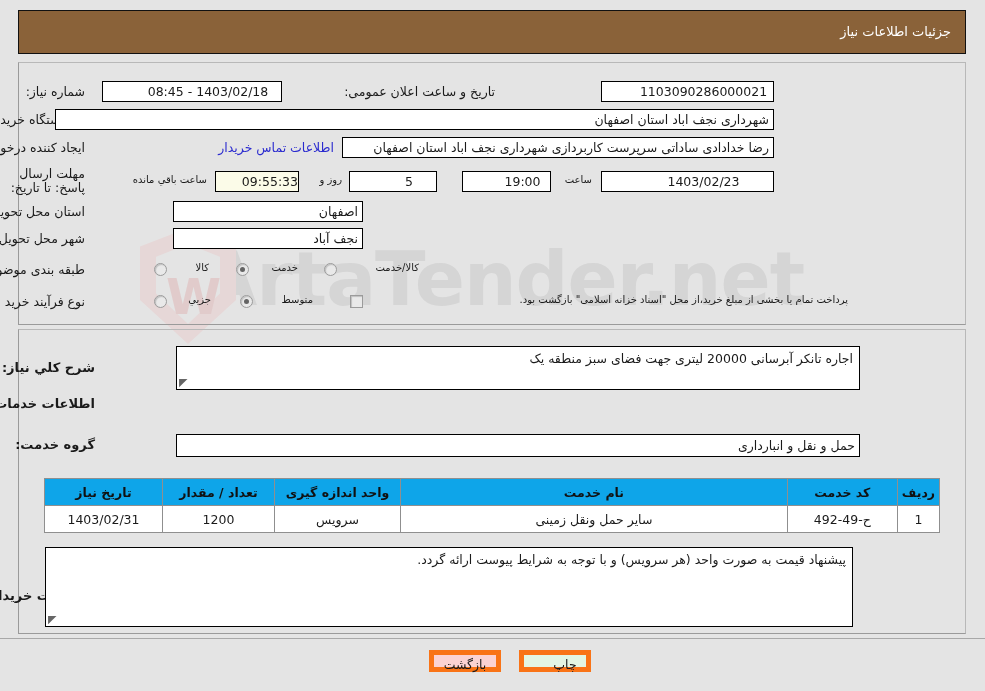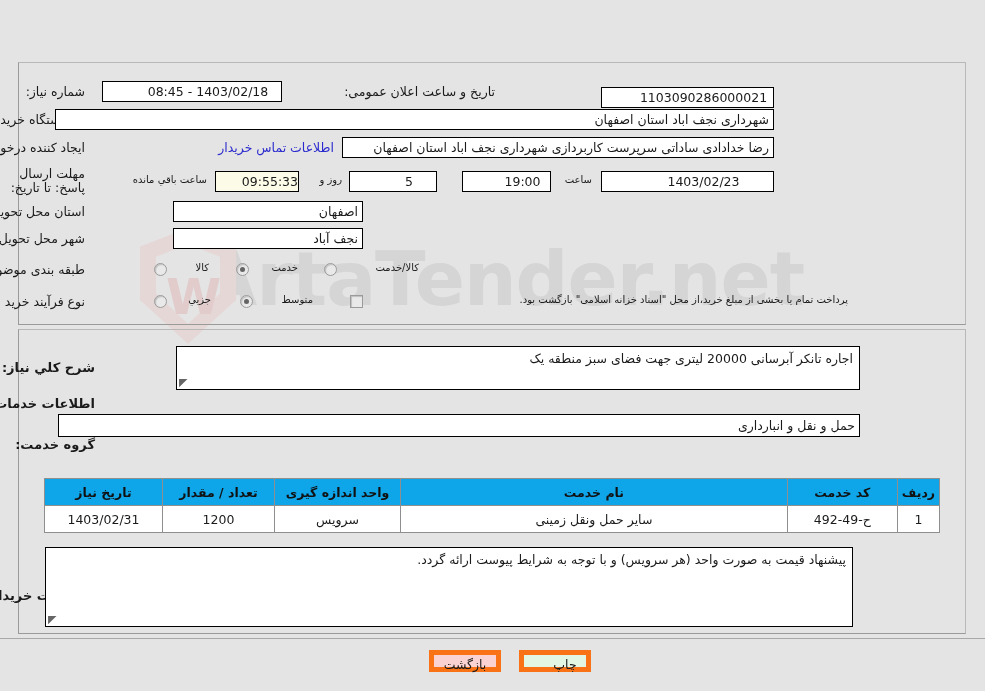"جزئیات اطلاعات نیاز" div.title-bar { html: none -> <div> <span>جزئیات اطلاعات نیاز</span> </div> }
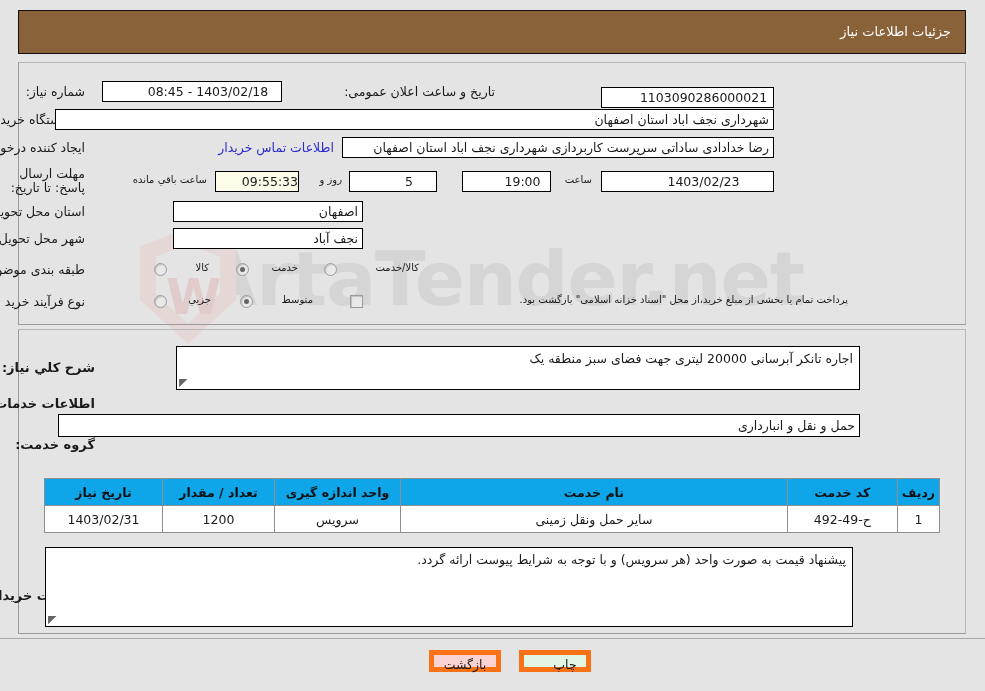"1103090286000021" div.box { top: 87px -> 81px }
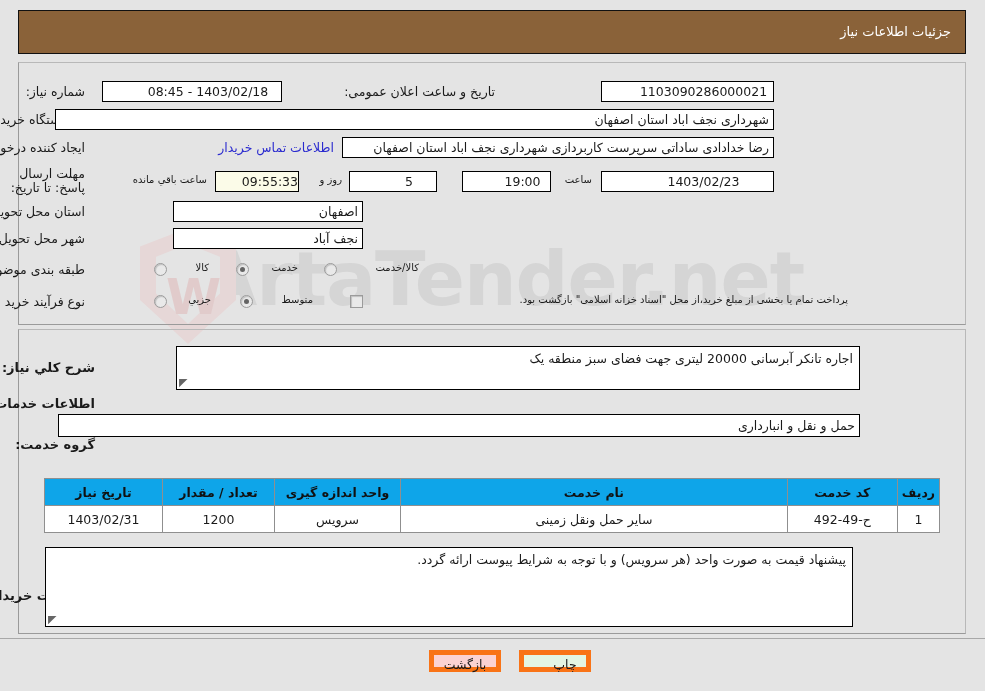"حمل و نقل و انبارداری" div.box { top: 414px -> 434px; width: 802px -> 684px }
